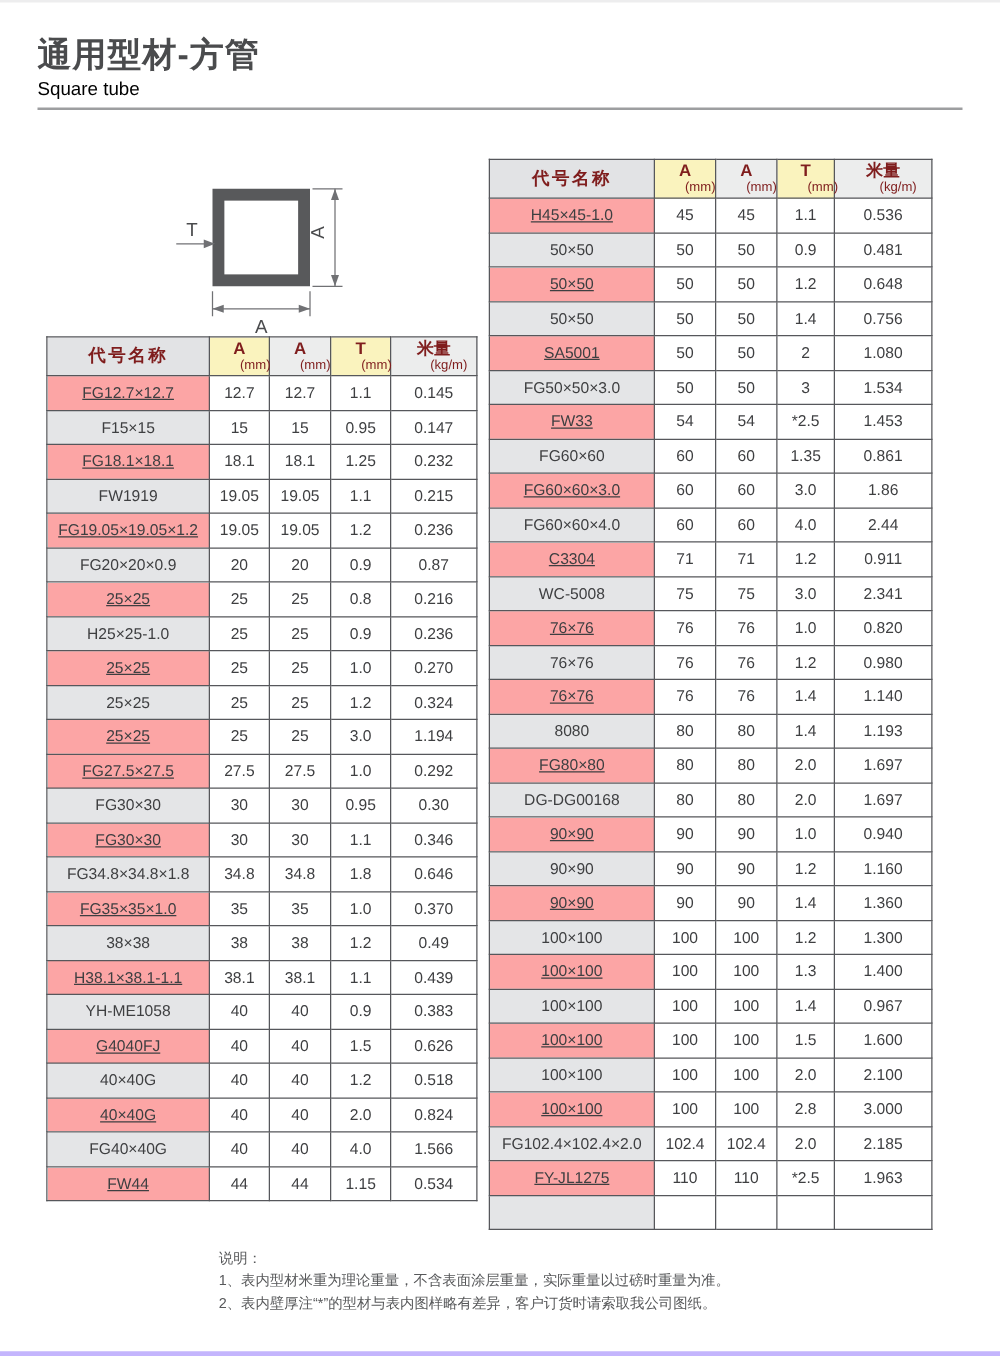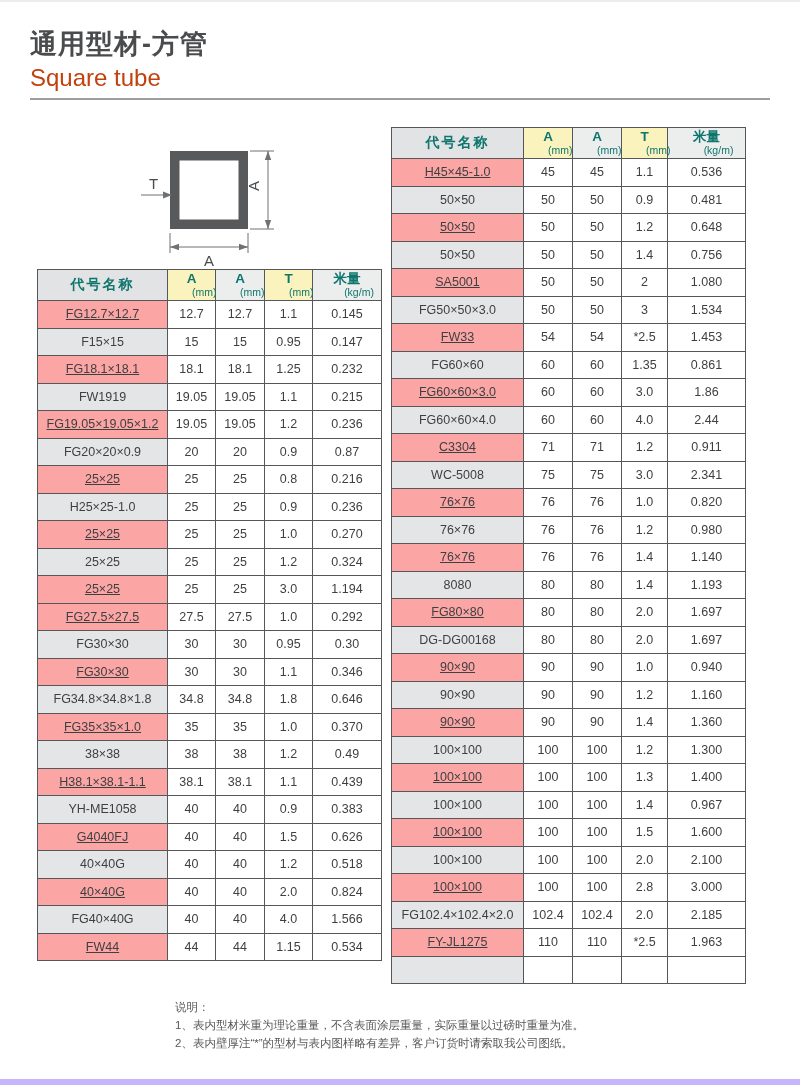"通用型材-方管" .sheet { border-bottom: 6px solid #c4b5fd -> 4px solid #c4b5fd }
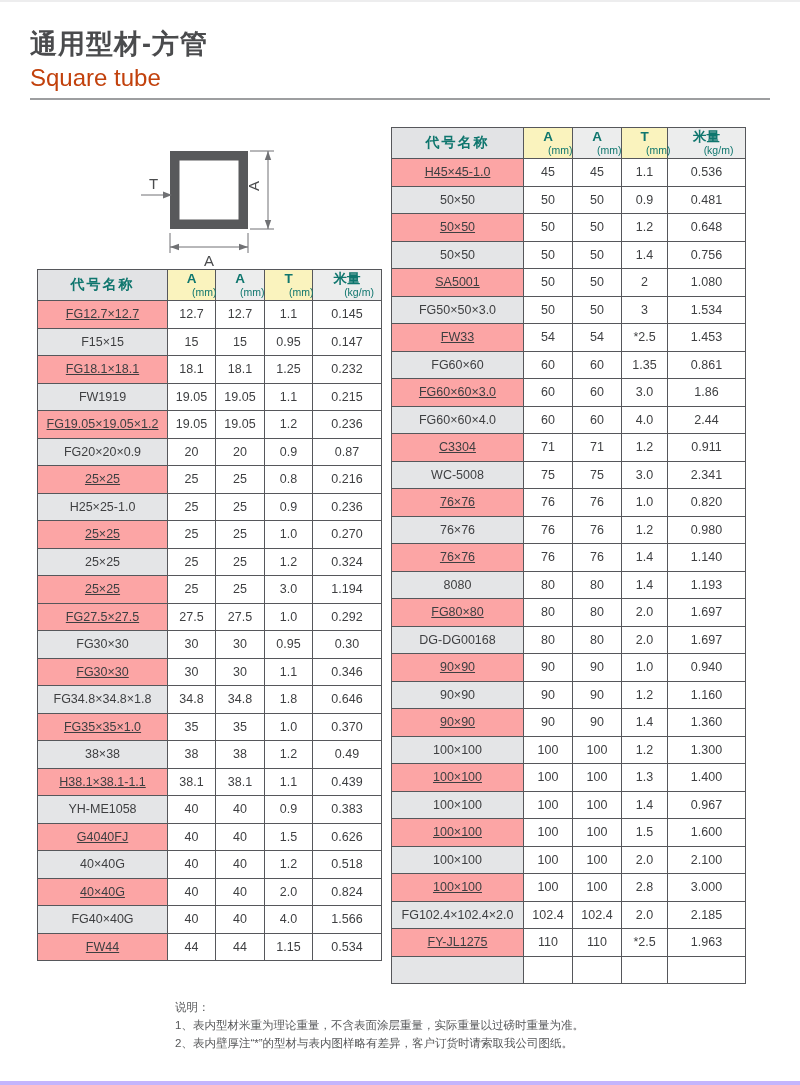"Square tube" .title-en { color: #c2410c -> #000000; font-size: 24px -> 15px }
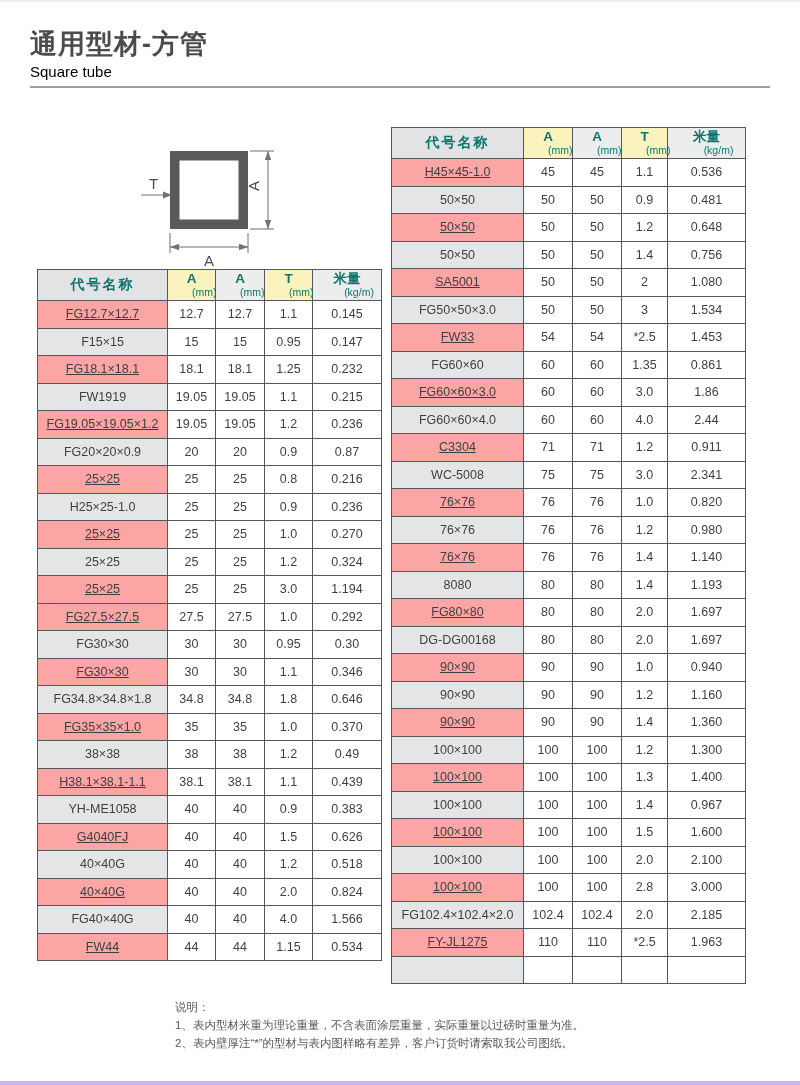"代号名称" th { color: #0f766e -> #7f1d1d }
